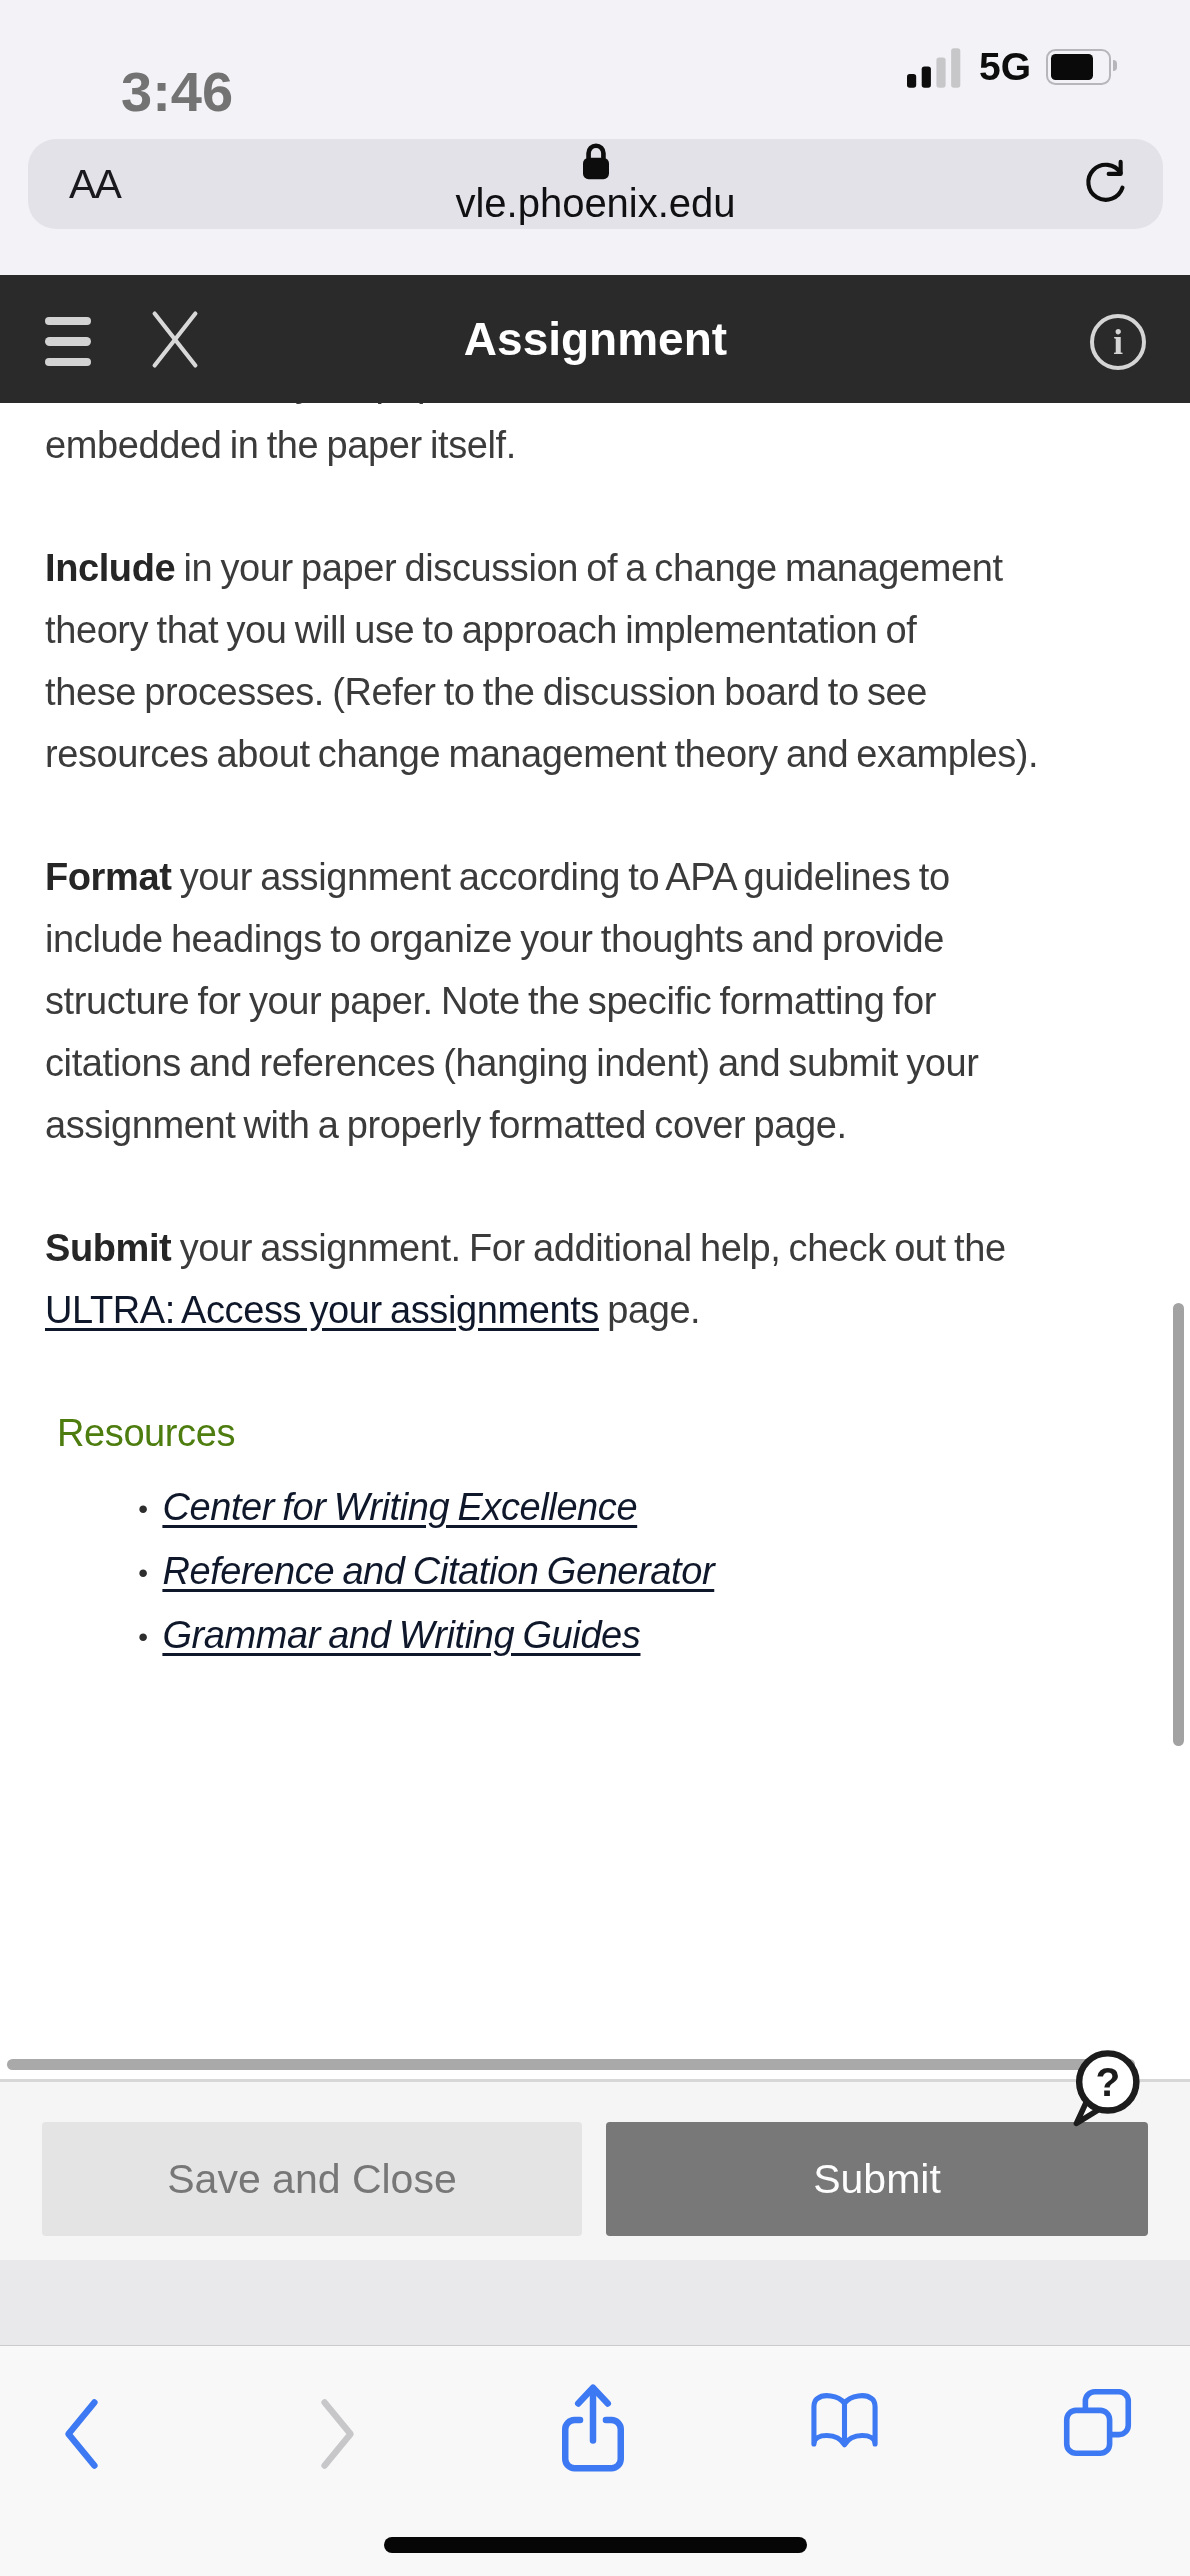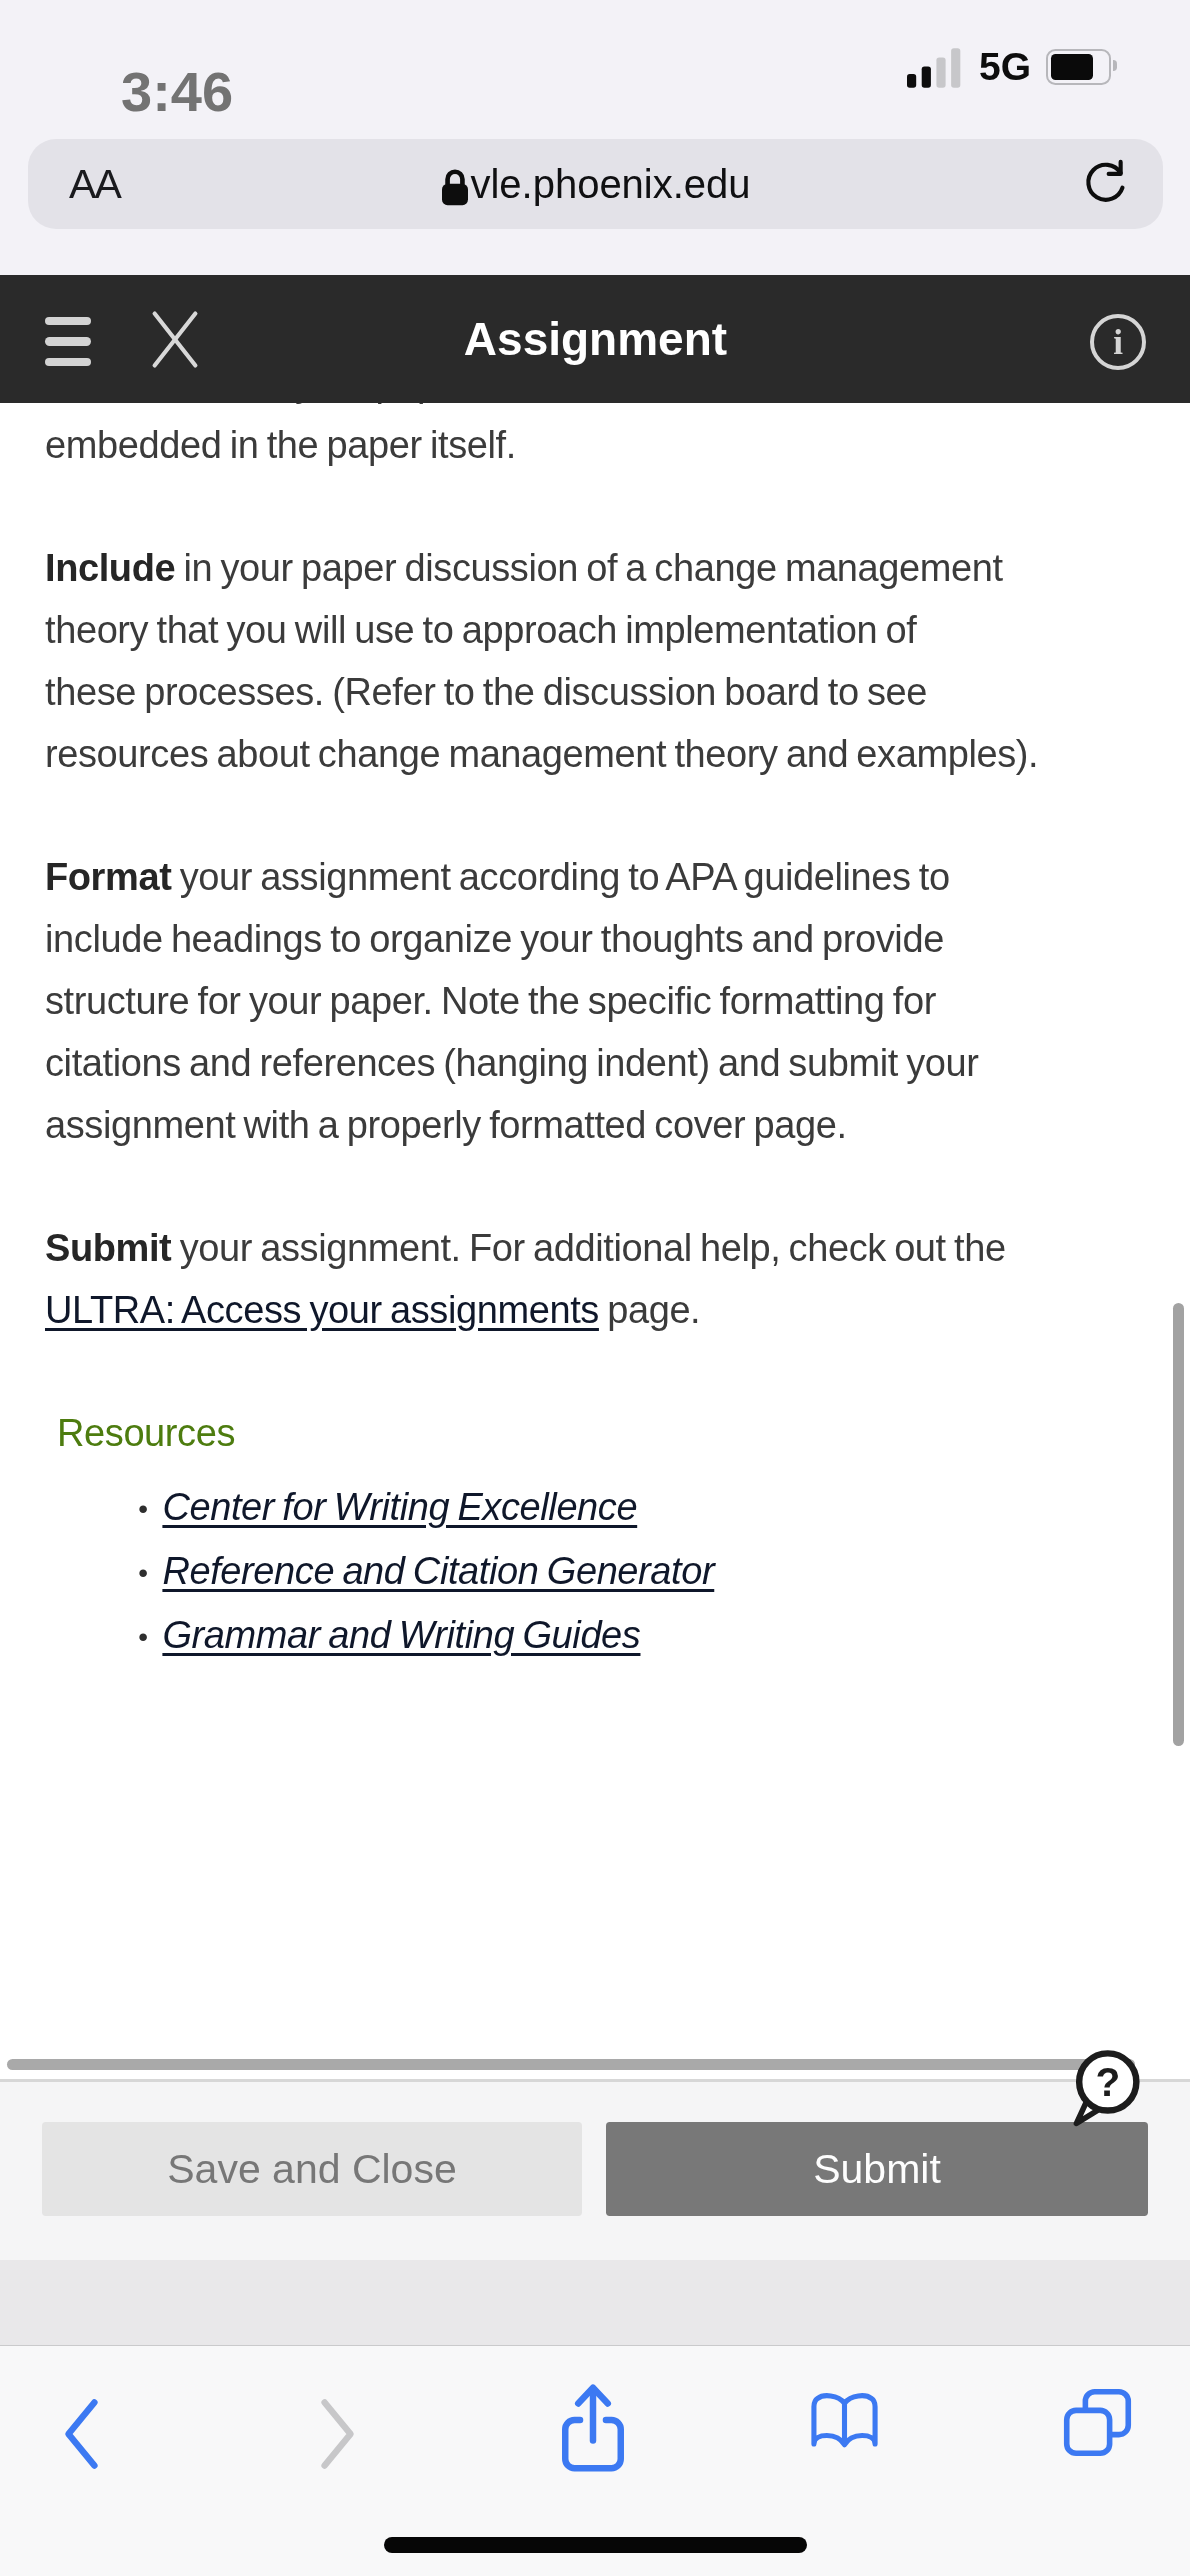"vle.phoenix.edu" .url-center { align-items: flex-end -> center; flex-direction: none -> column }
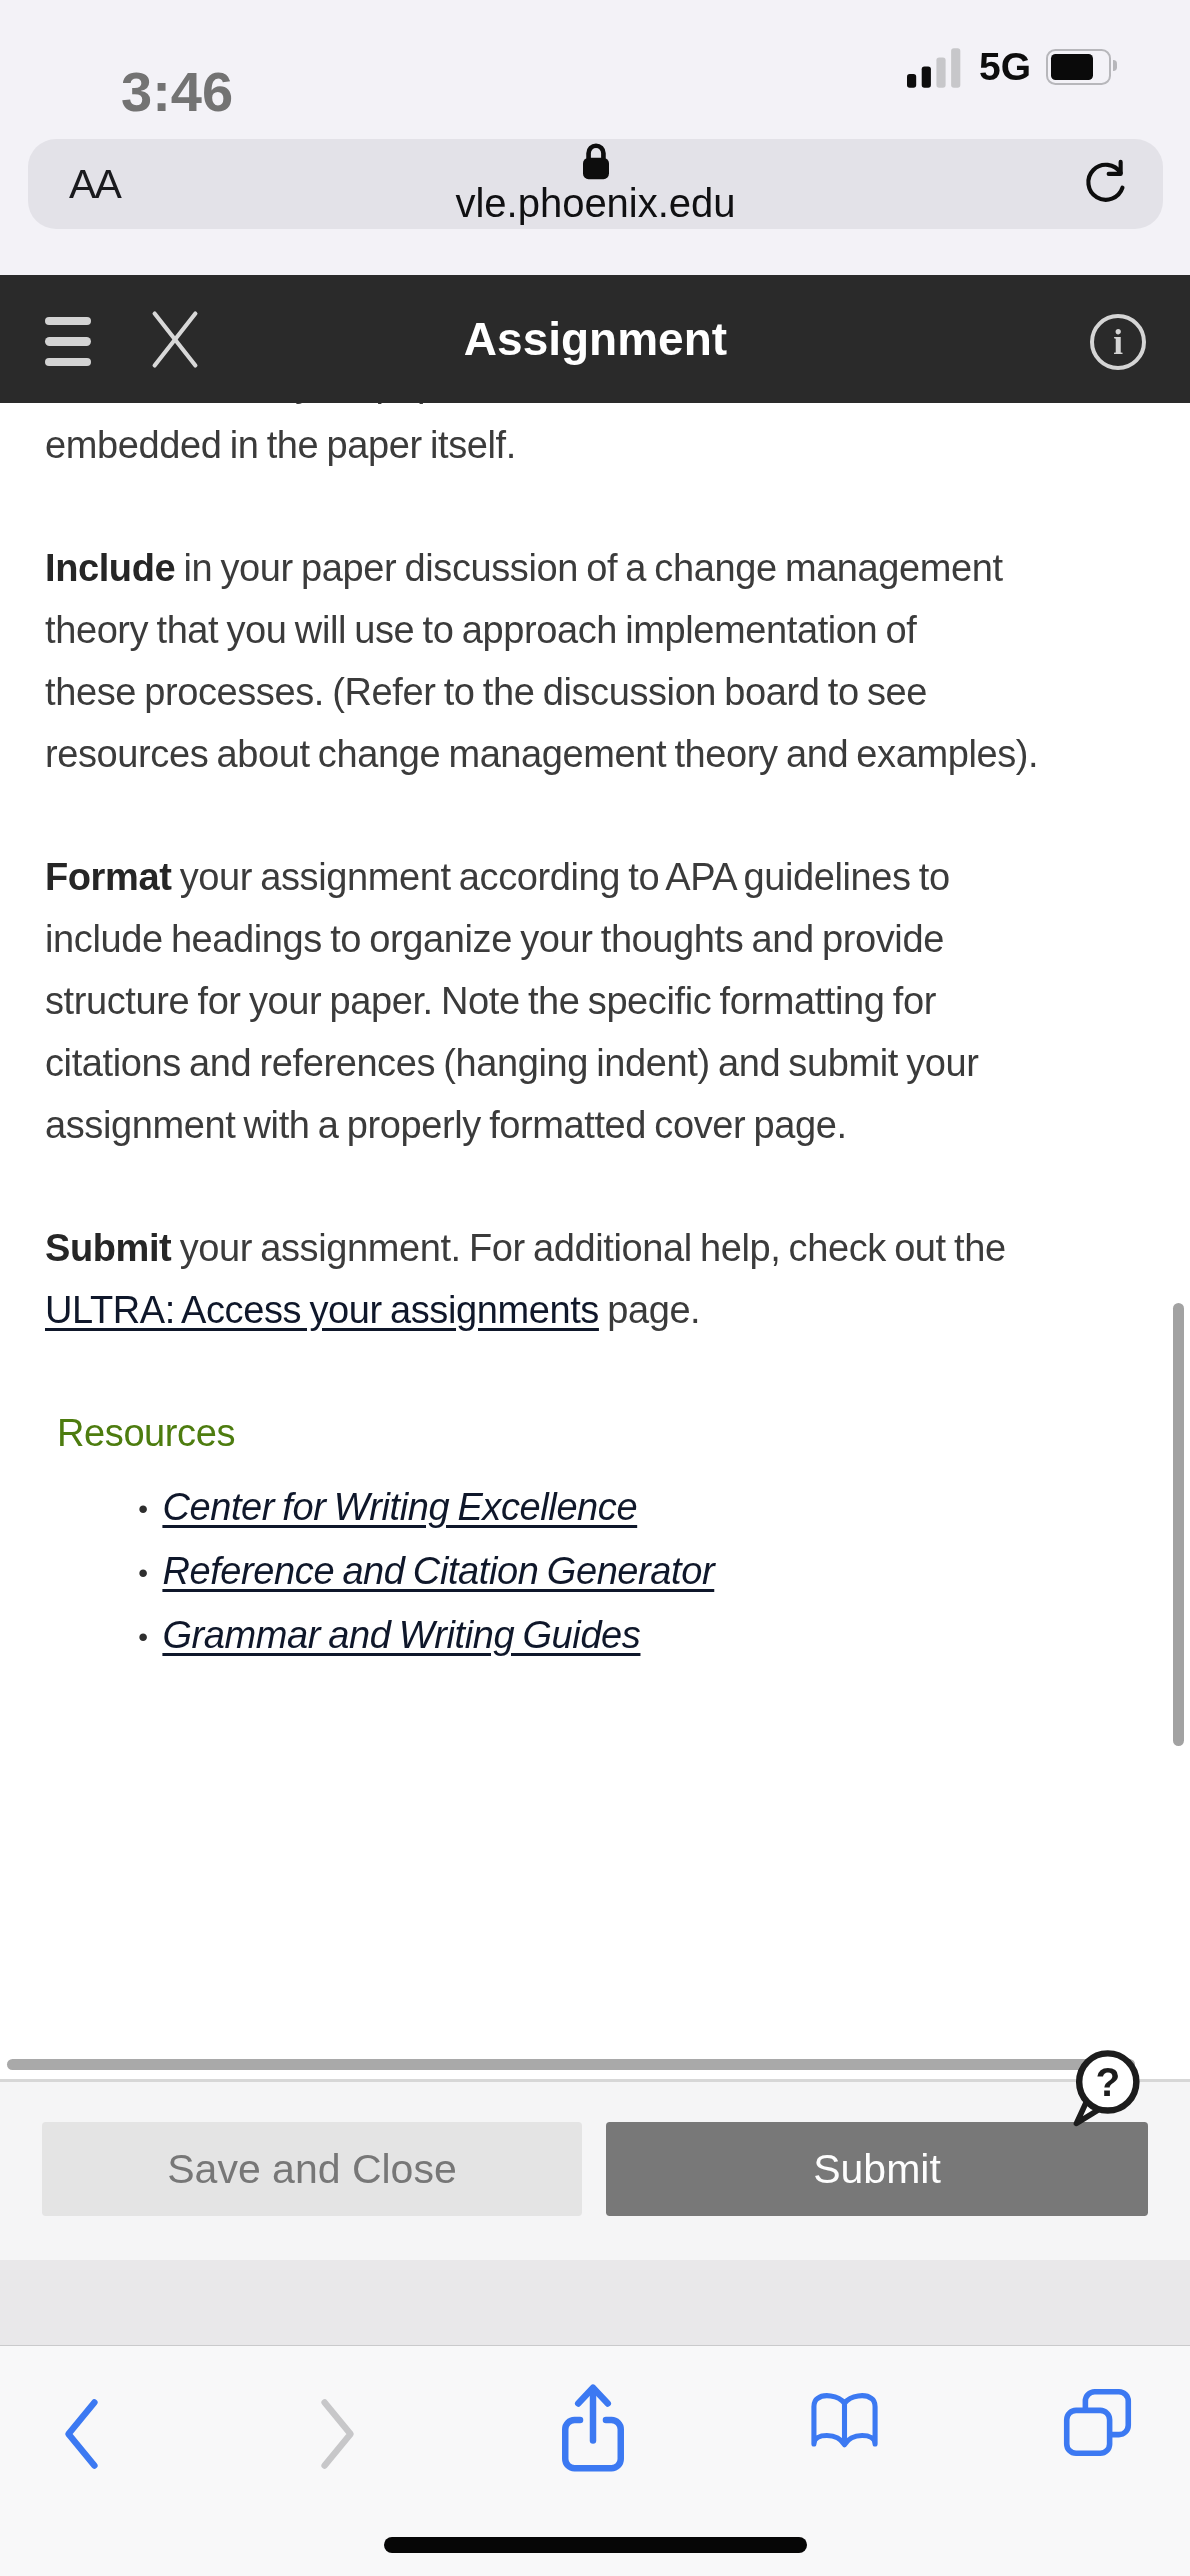"Save and Close" .btn { height: 94px -> 114px }
